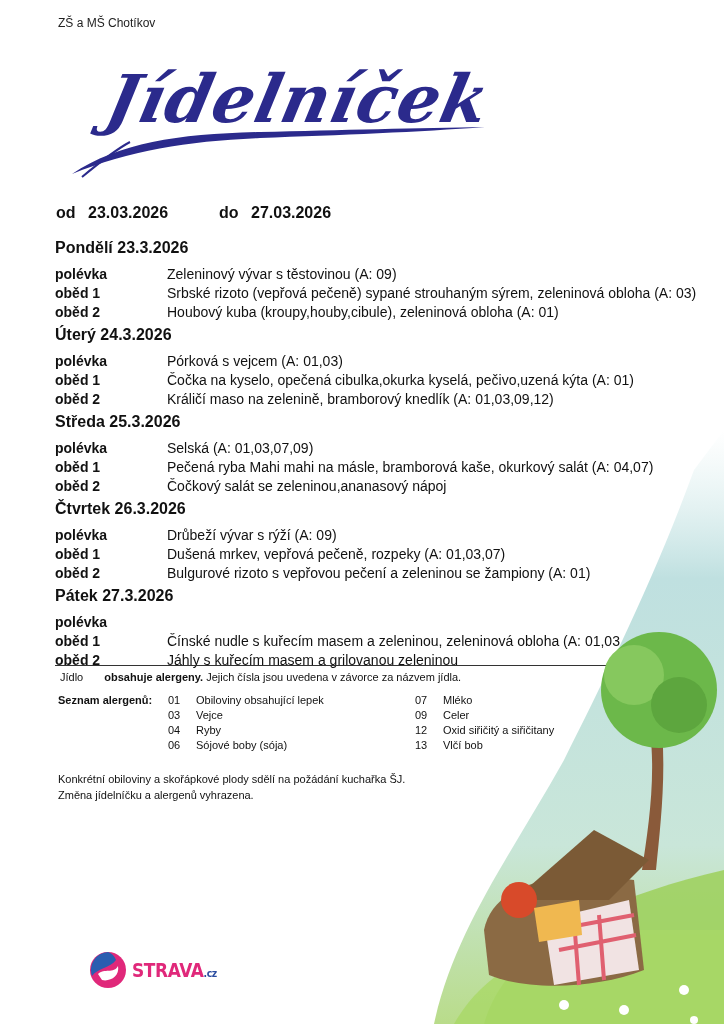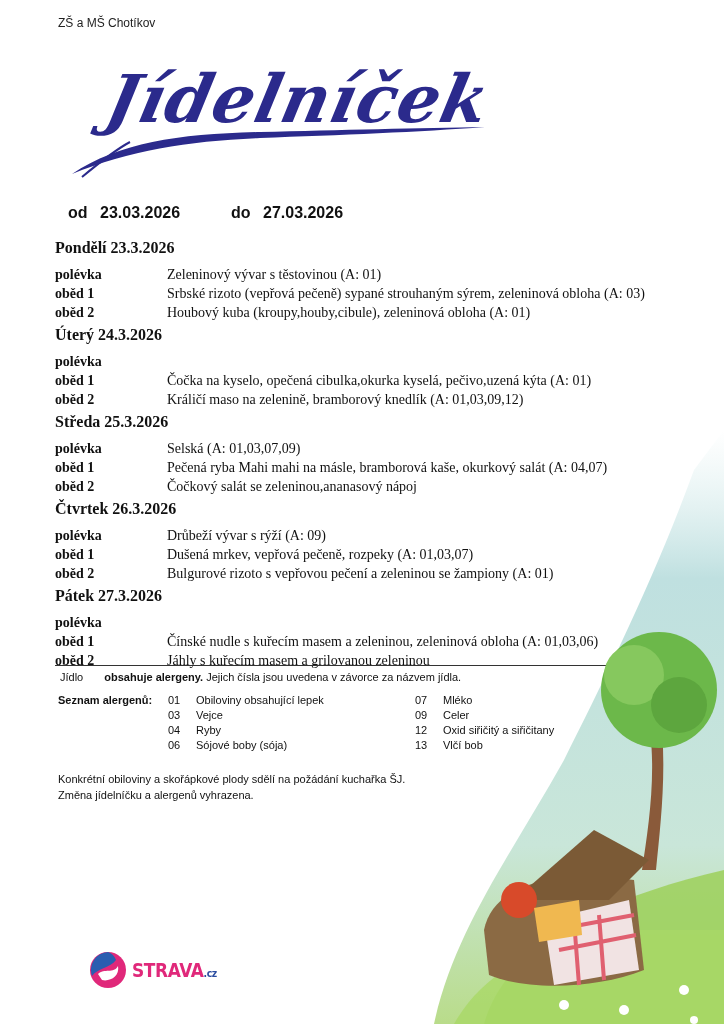"od 23.03.2026 do 27.03.2026" .range { left: 68px -> 56px }
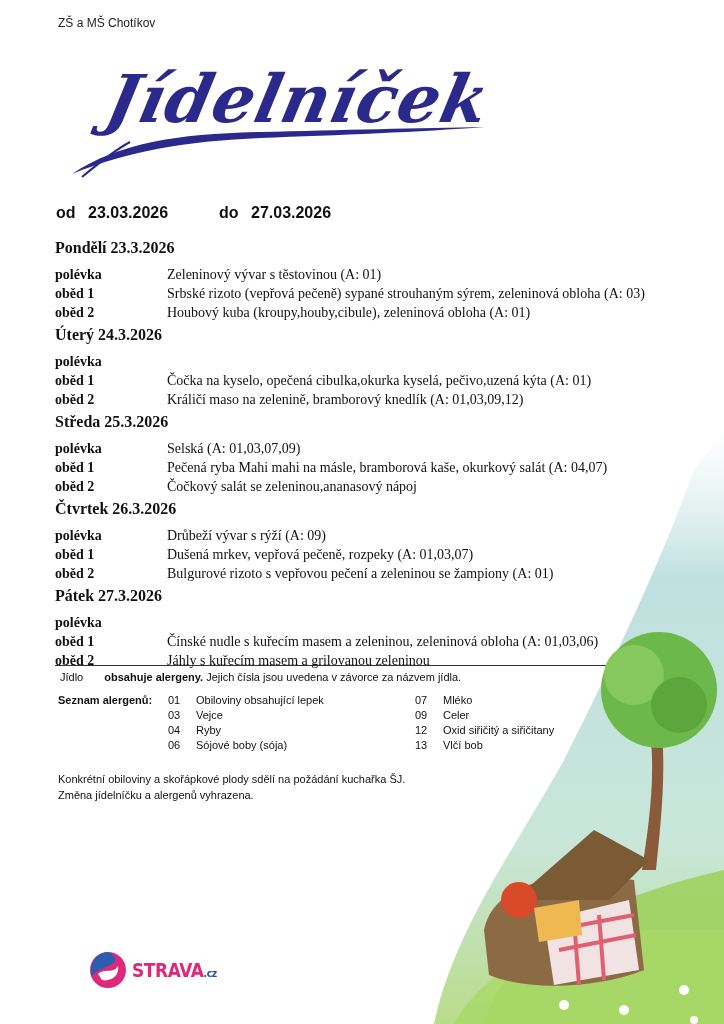"Pondělí 23.3.2026" .day { font-family: Liberation Serif, serif -> none }
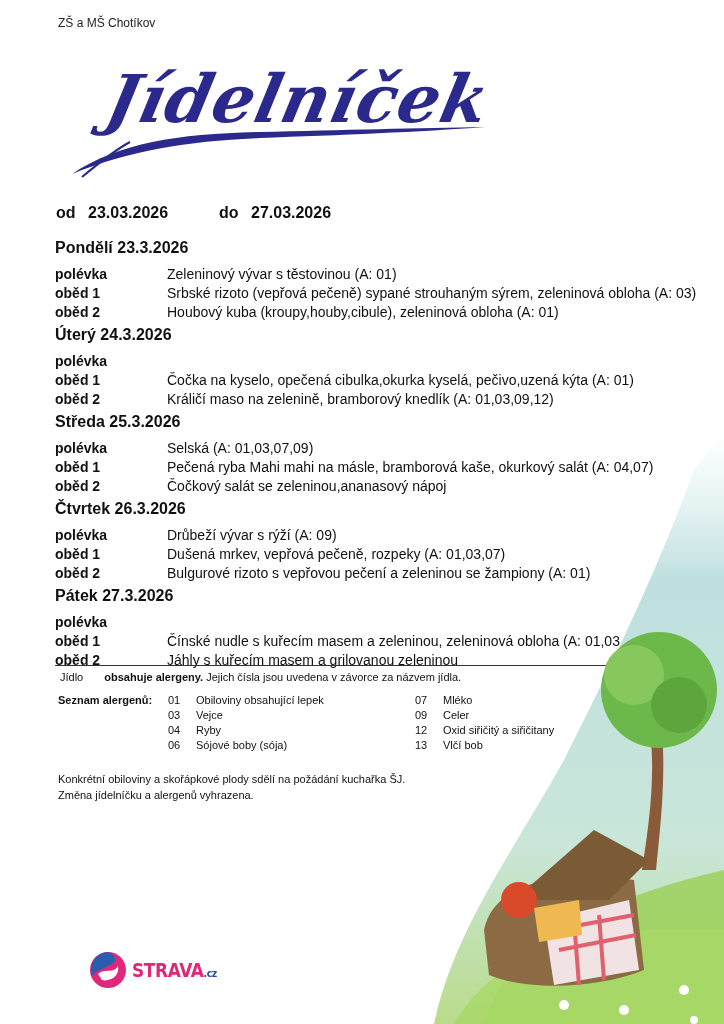"Zeleninový vývar s těstovinou (A:" span.meal-desc { text: 01 -> 09 }
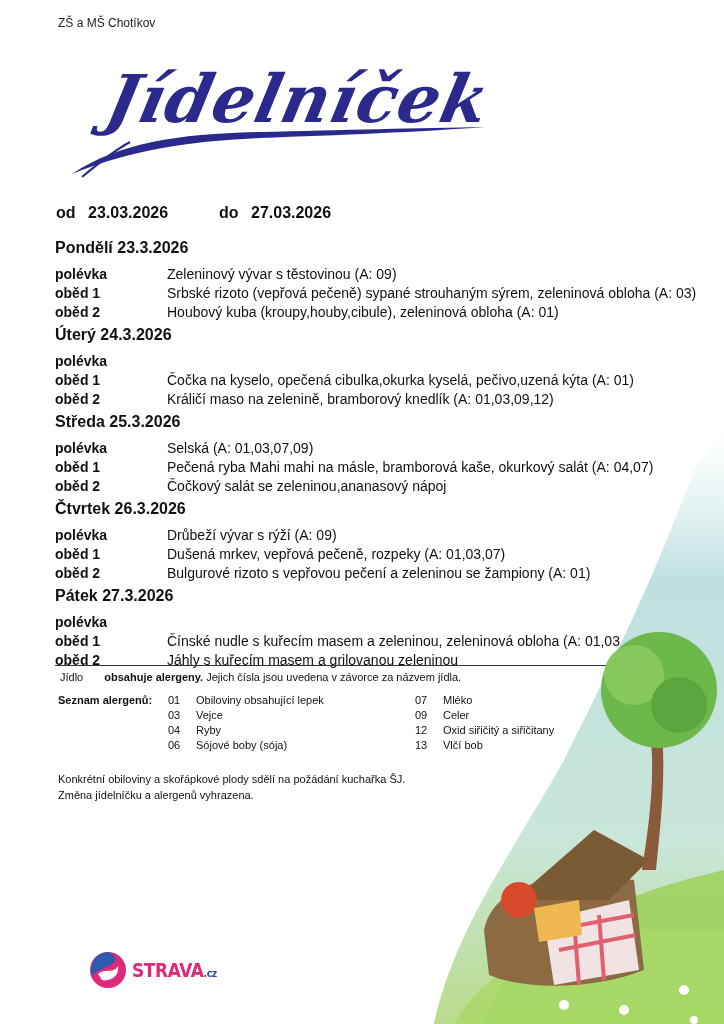"Pórková s vejcem (A: 01,03)" span.meal-desc { html: none -> <span>Pórková s vejcem (A: 01,03)</span> }
